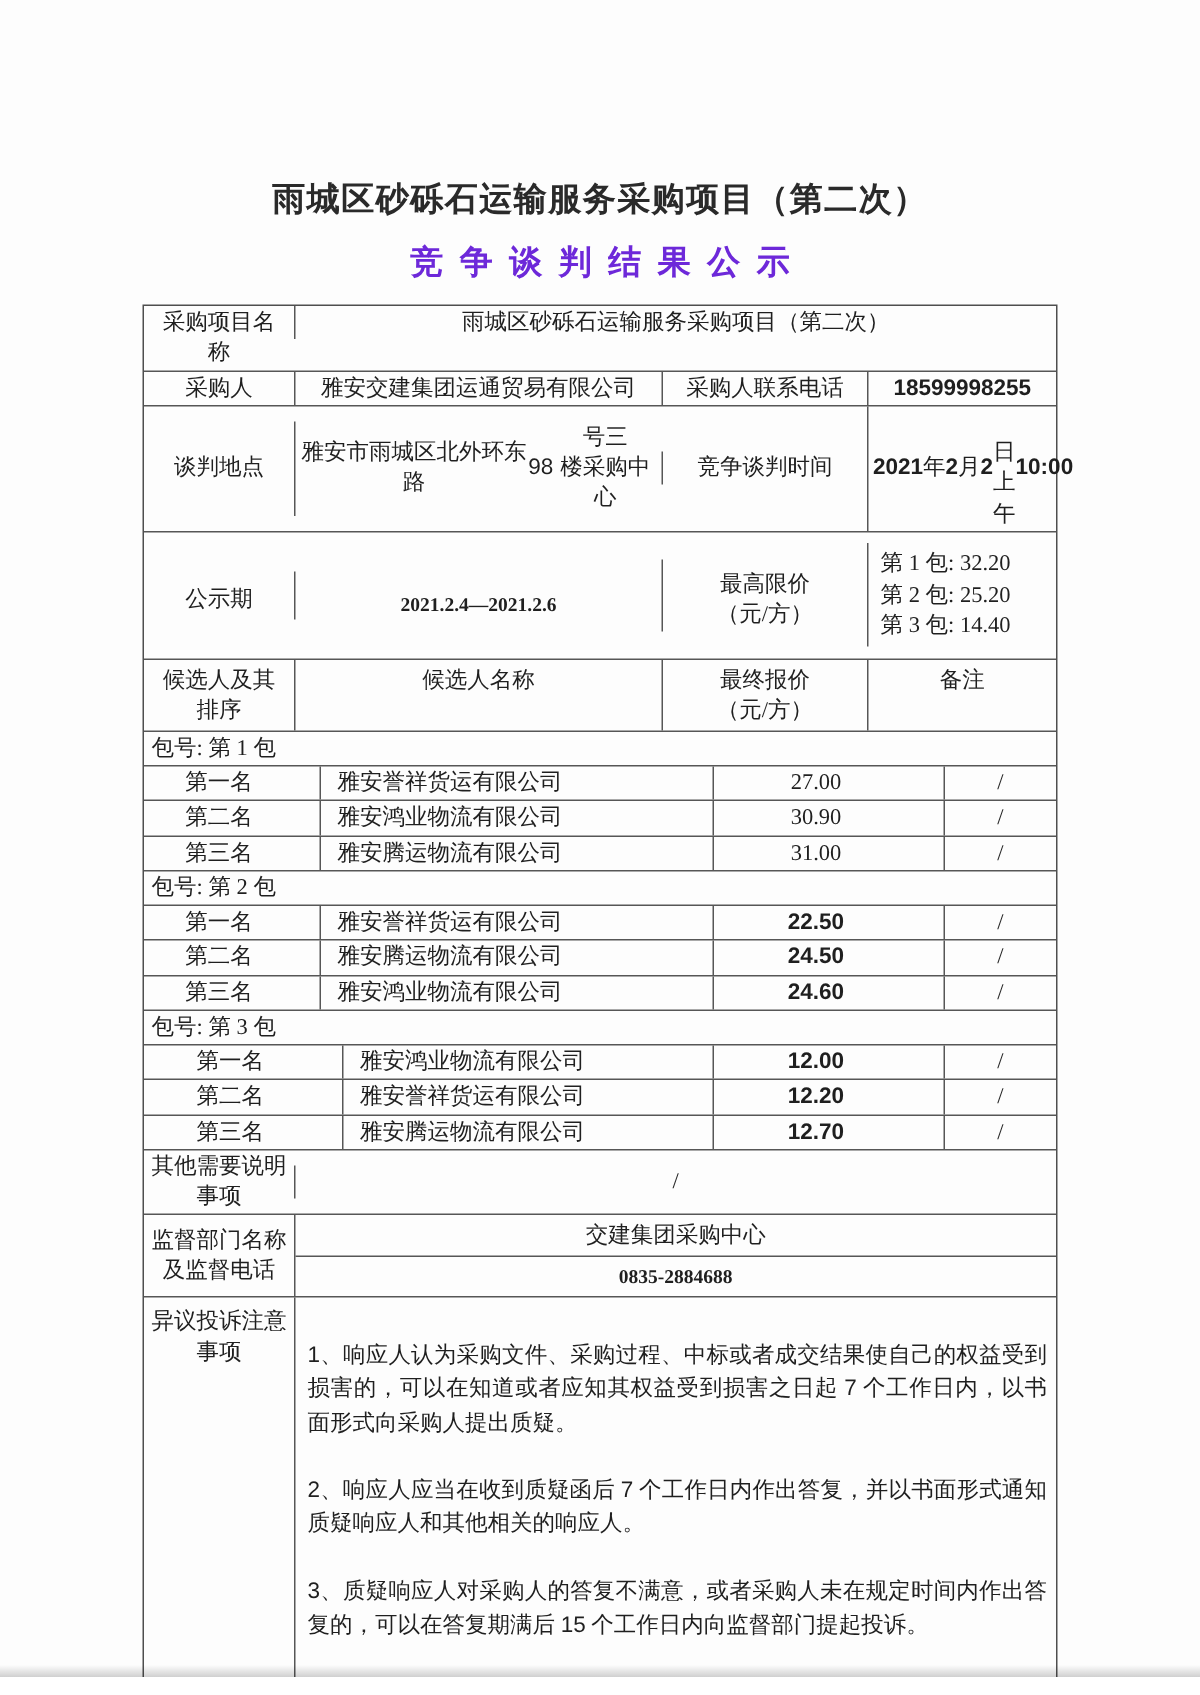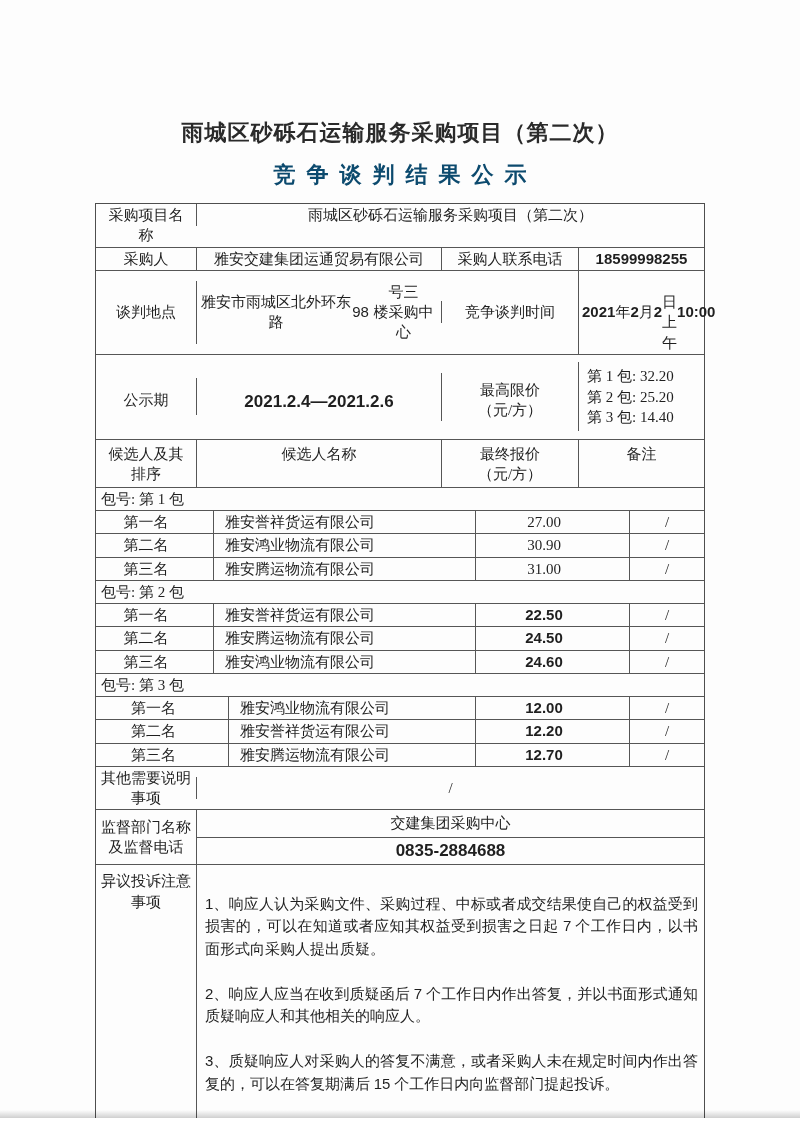"竞争谈判结果公示" .subtitle { color: #0c4a6e -> #6d28d9 }
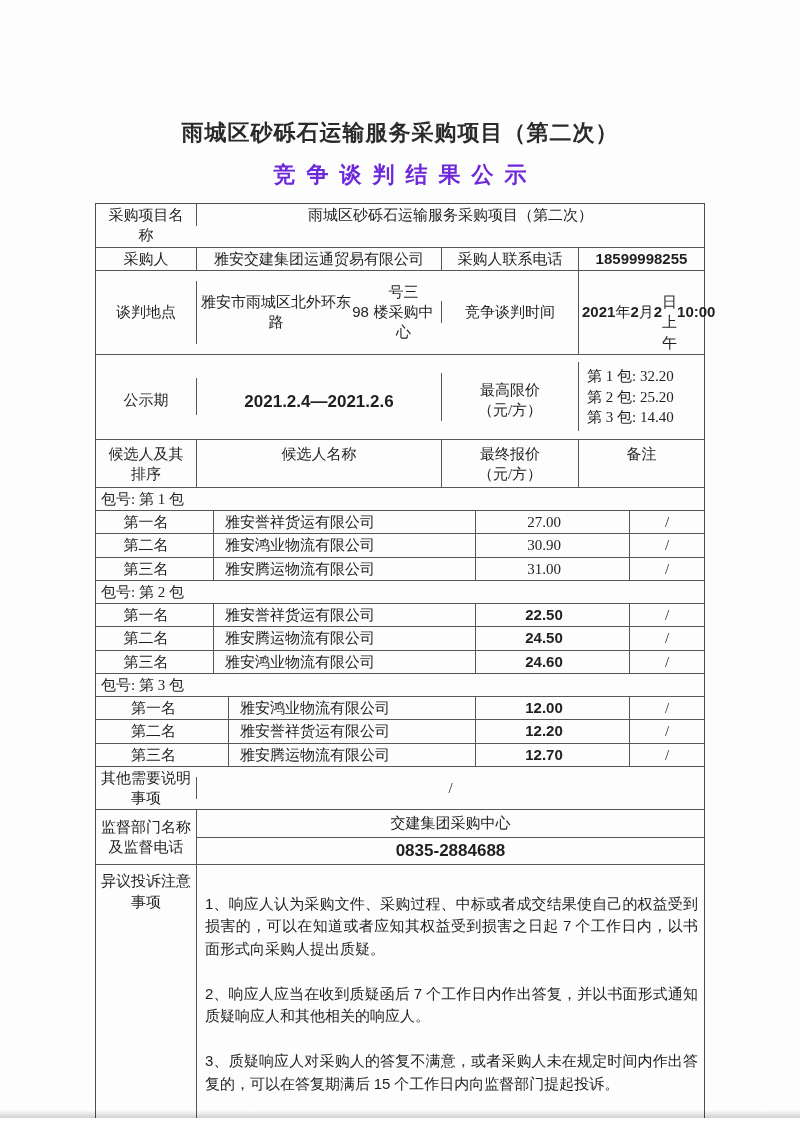"2021.2.4—2021.2.6" .big { font-family: none -> Liberation Serif, serif; font-size: 17px -> 13px }
